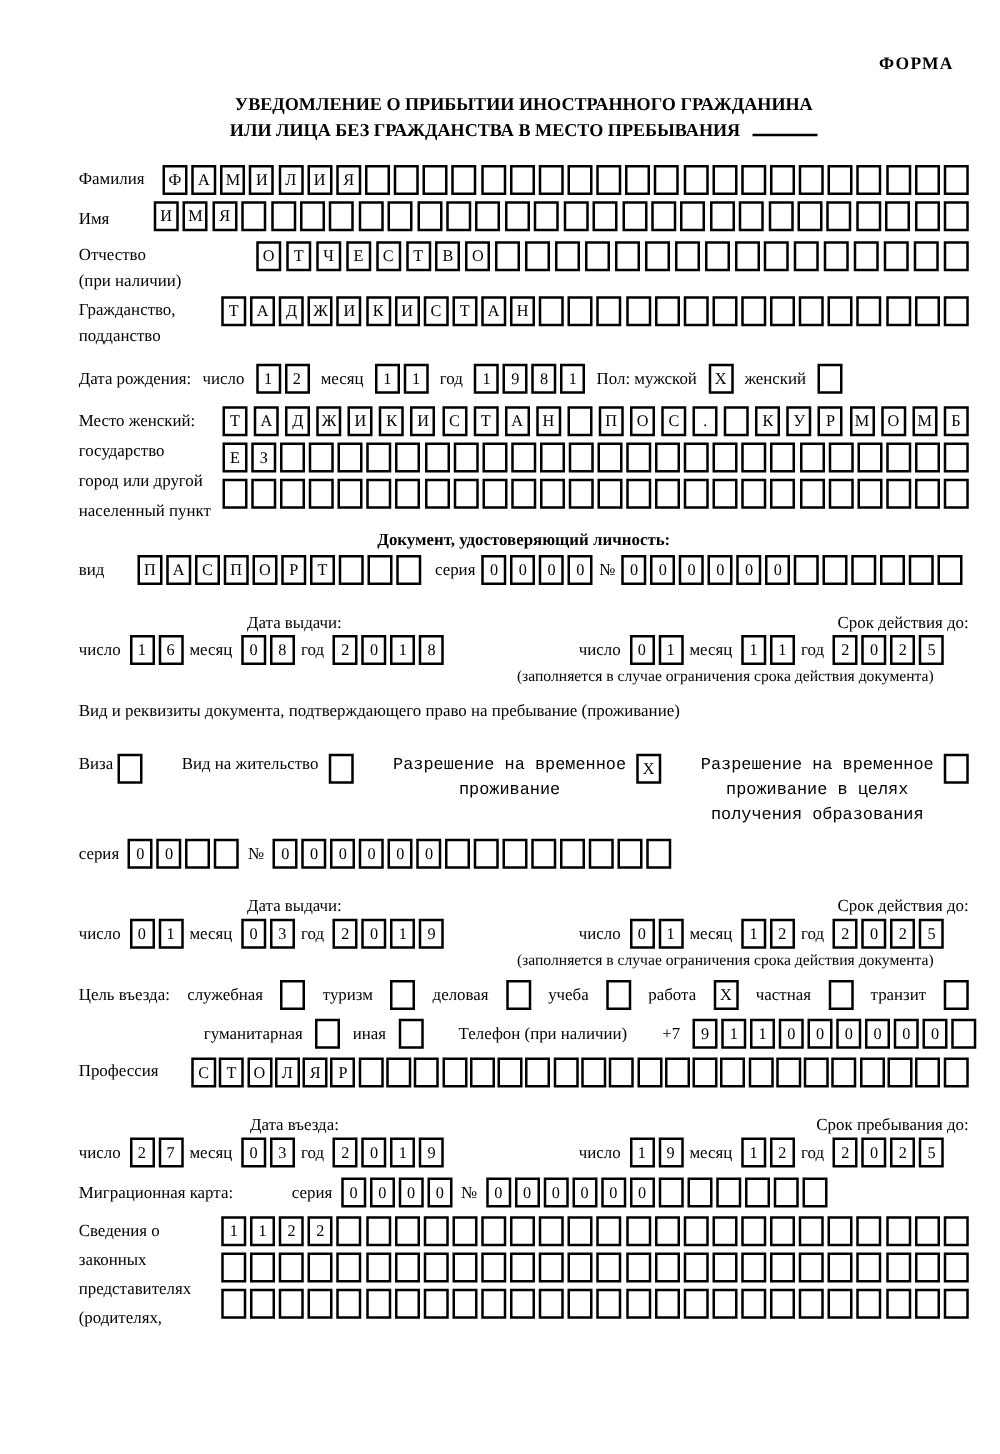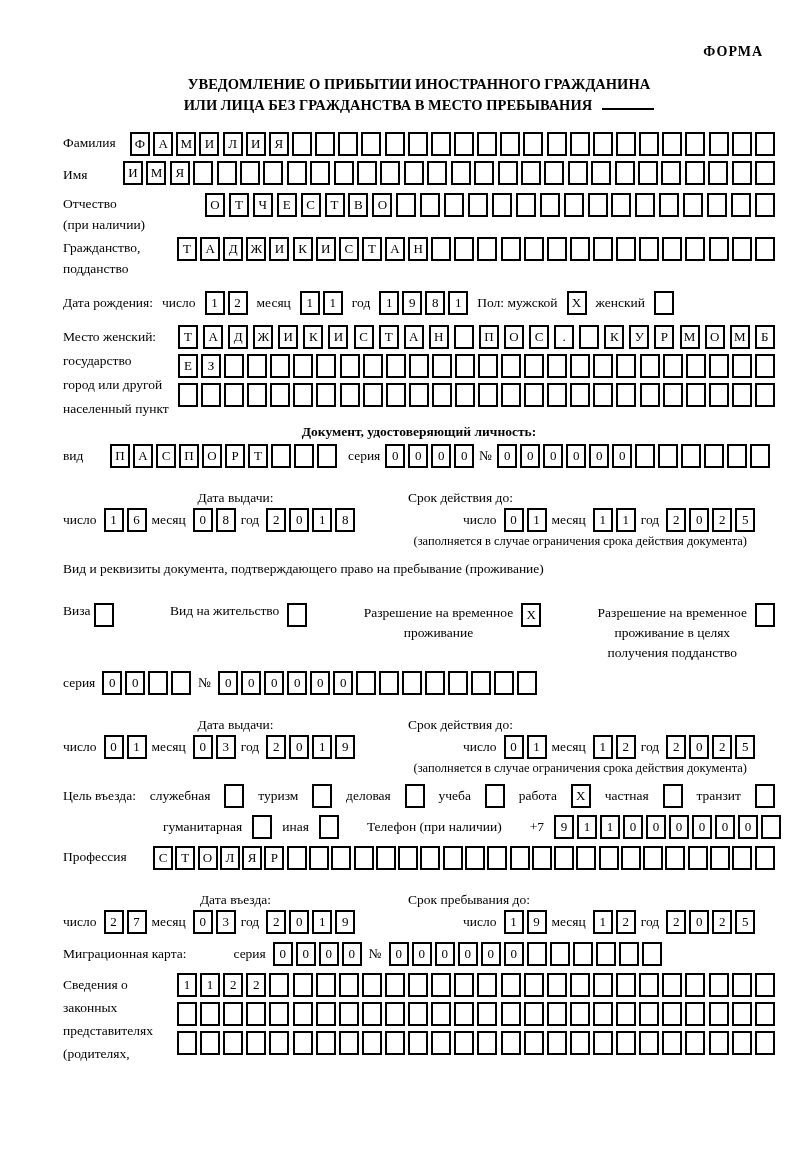"Срок действия до:" .pair-labels .right { text-align: left -> right }
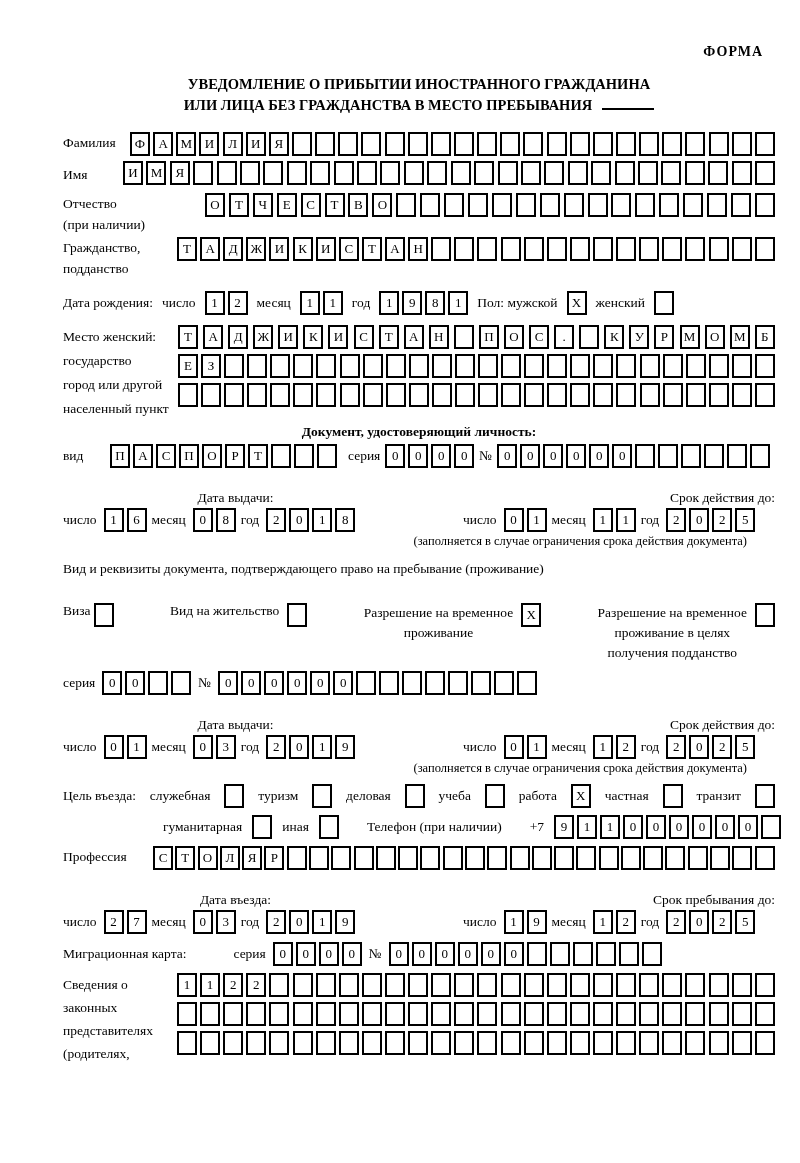"Разрешение на временное" .cbgroup .cl { font-family: none -> Liberation Mono, monospace }
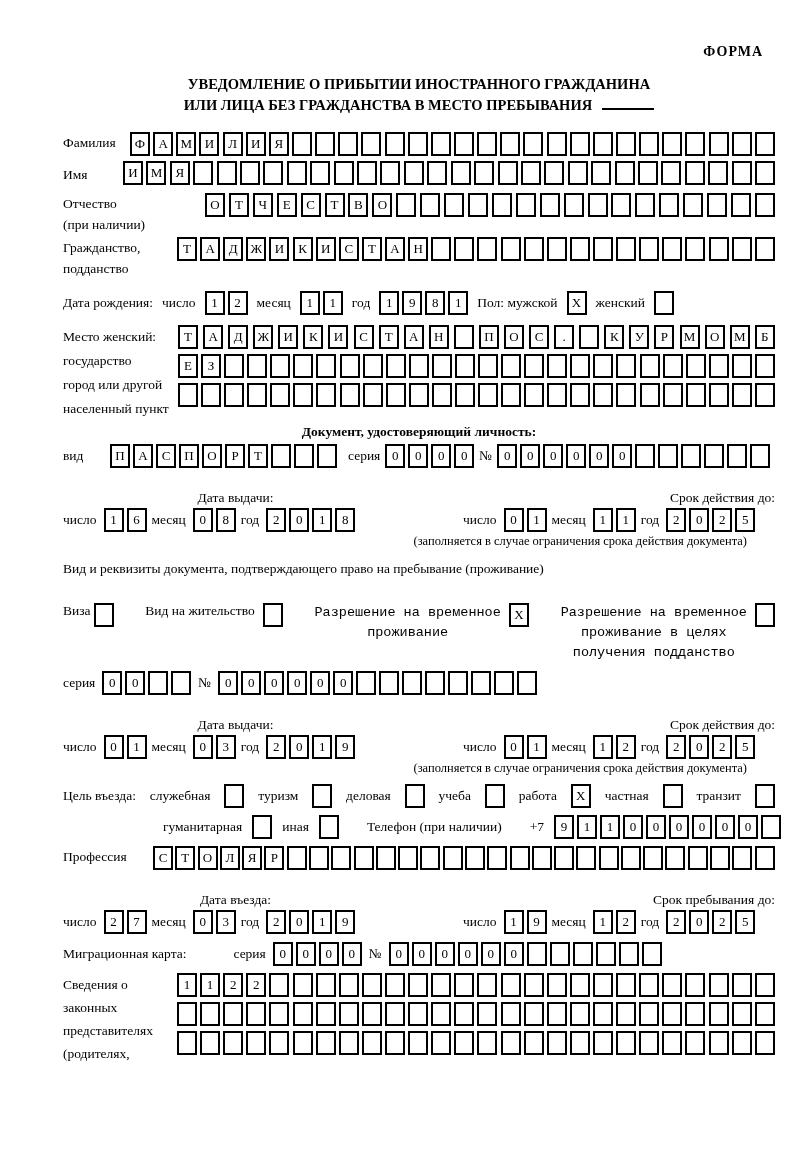"получения подданство" span { text: подданство -> образования }
